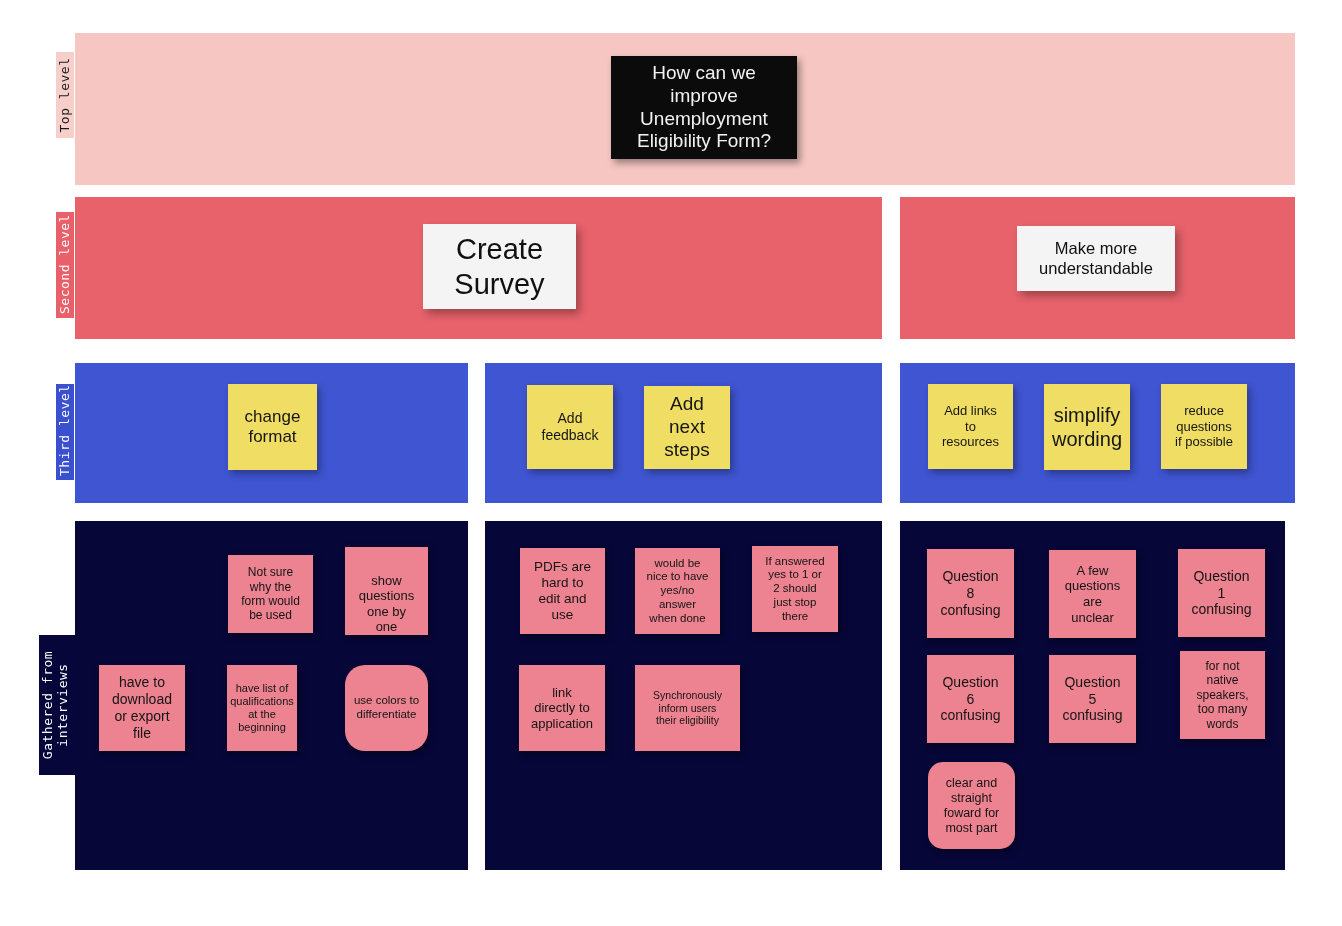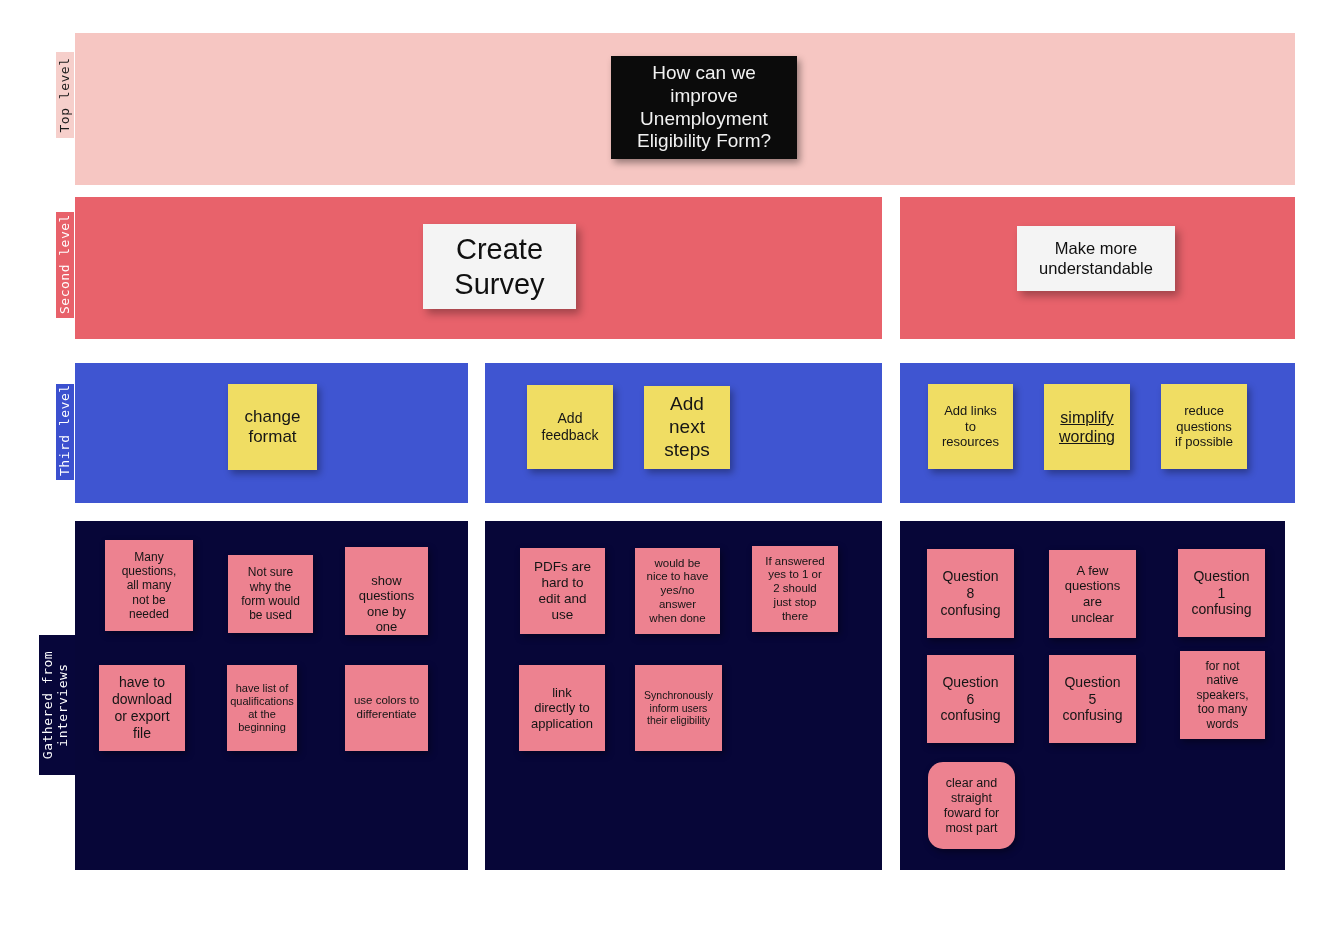"simplify" div.card { font-size: 16px -> 20px; text-decoration: underline -> none }
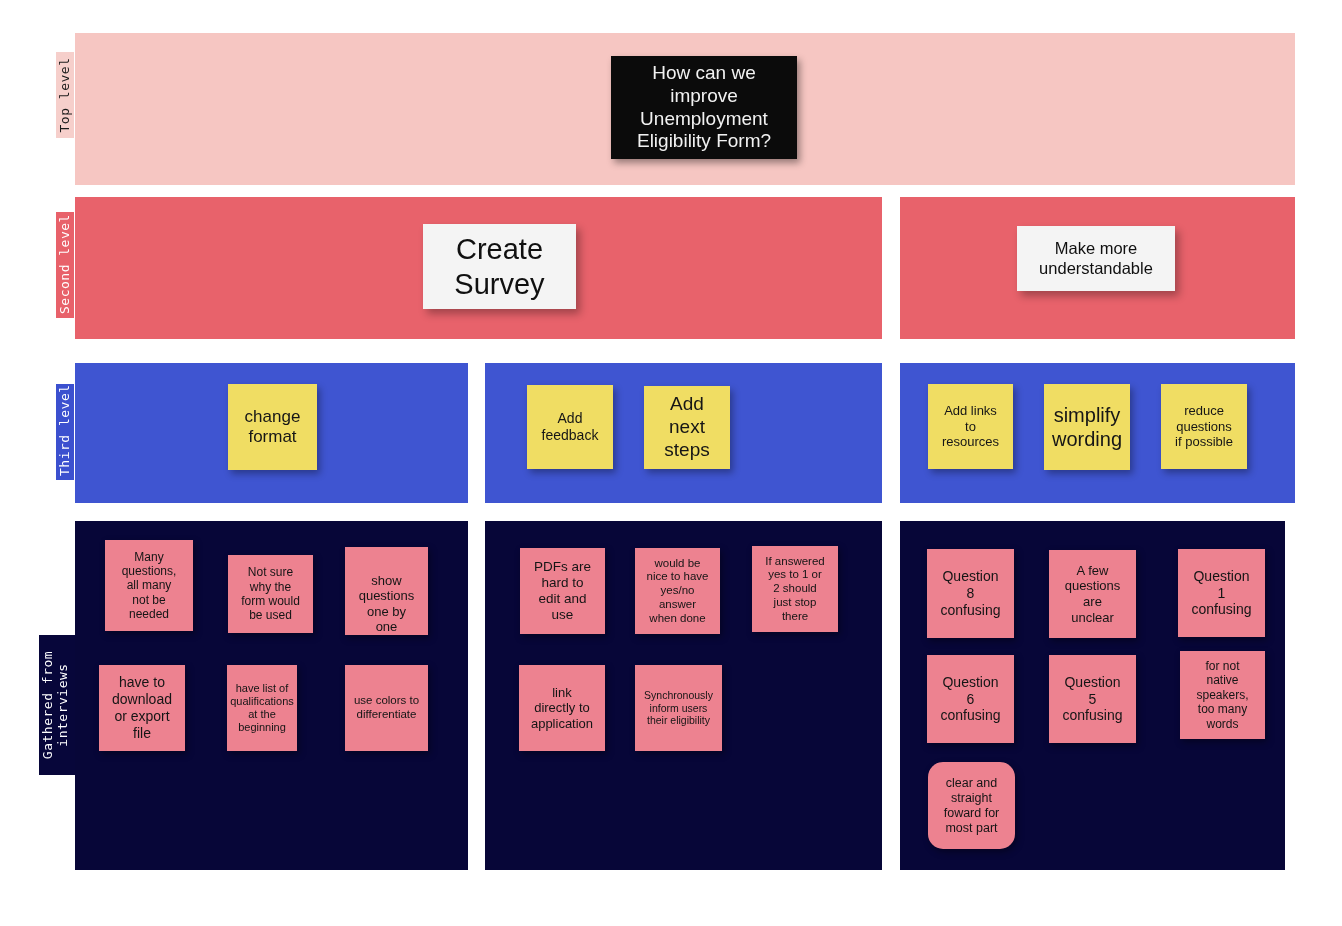"Many" div.card { html: <div> <span>Many questions, all many not be needed</span> </div> -> none }
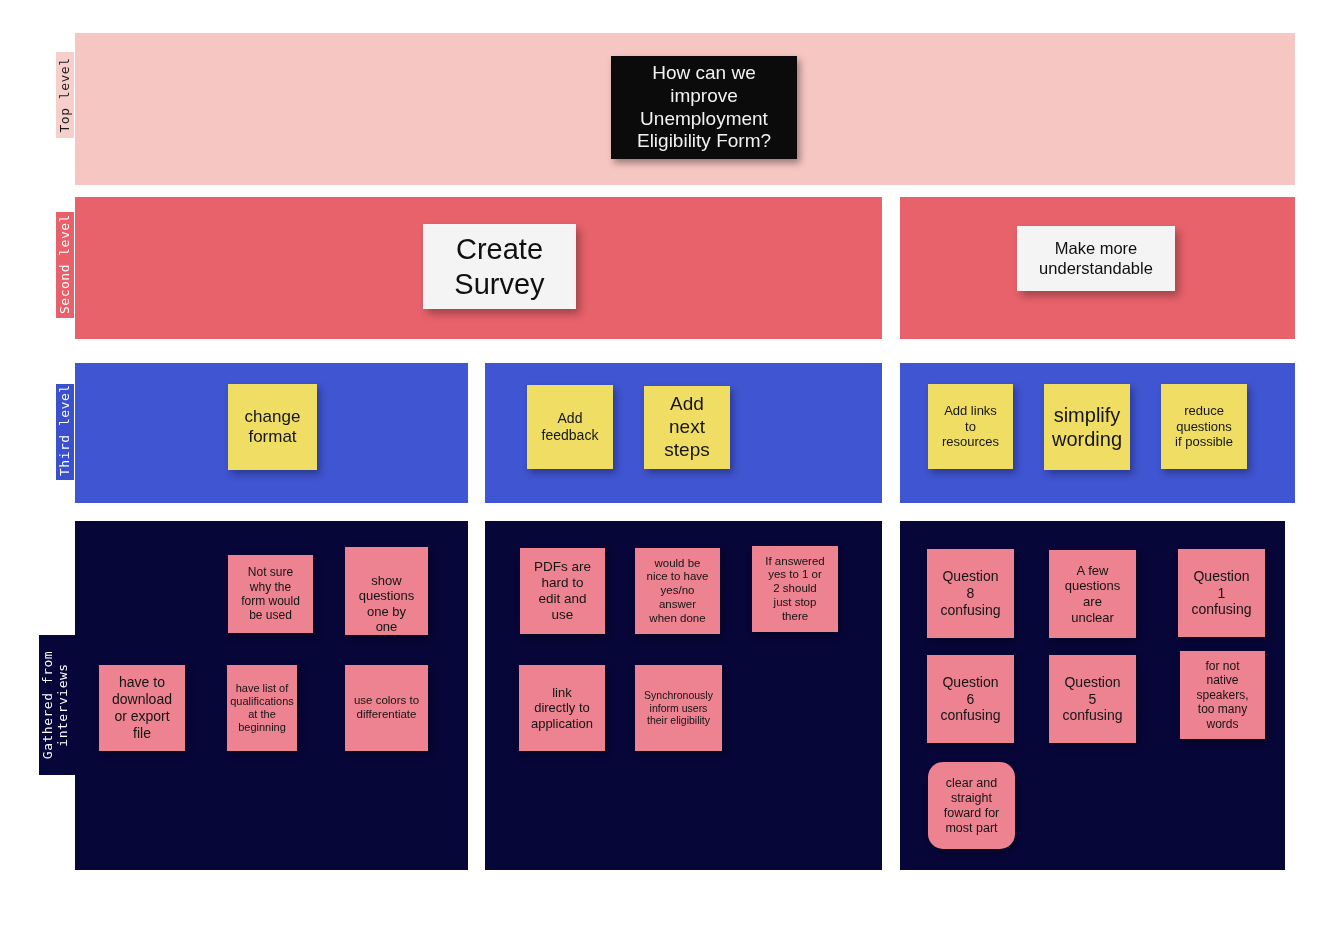"use colors to" div.card { border-radius: none -> 20px }
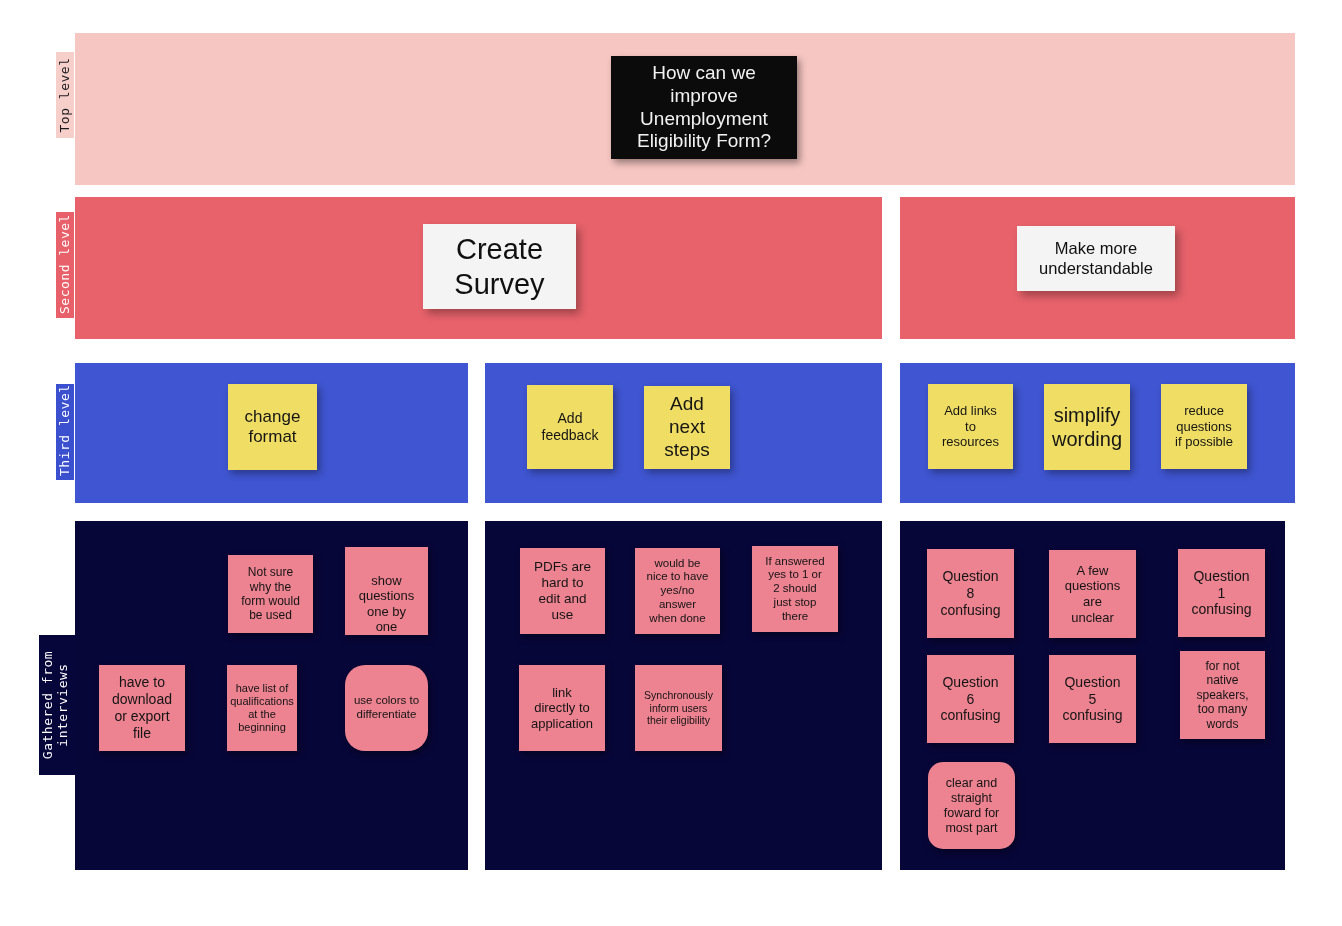"Synchronously" div.card { width: 87px -> 105px }
